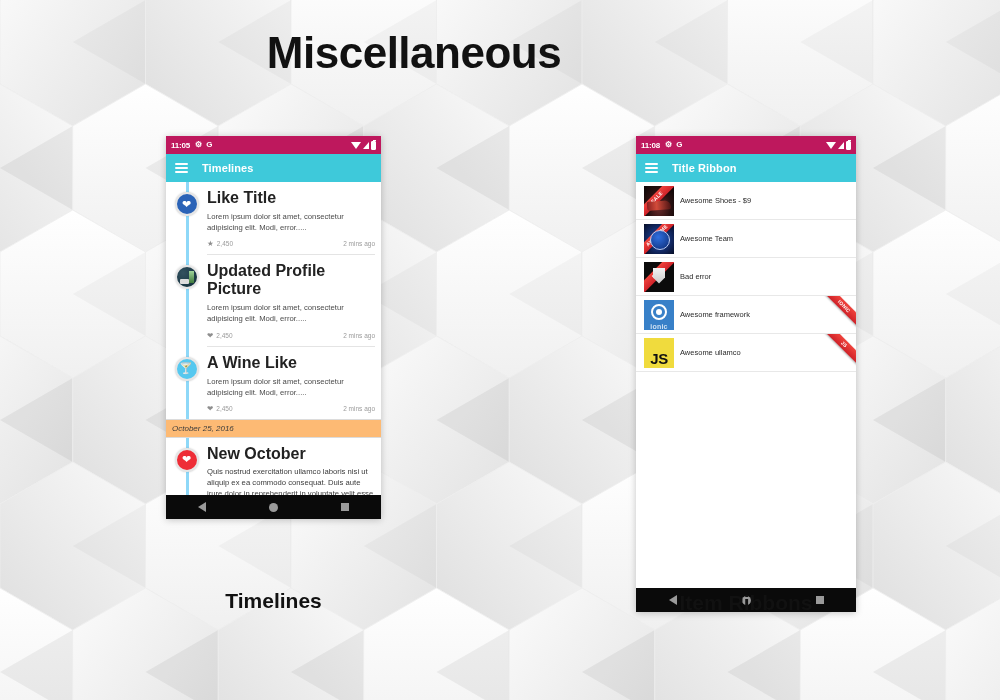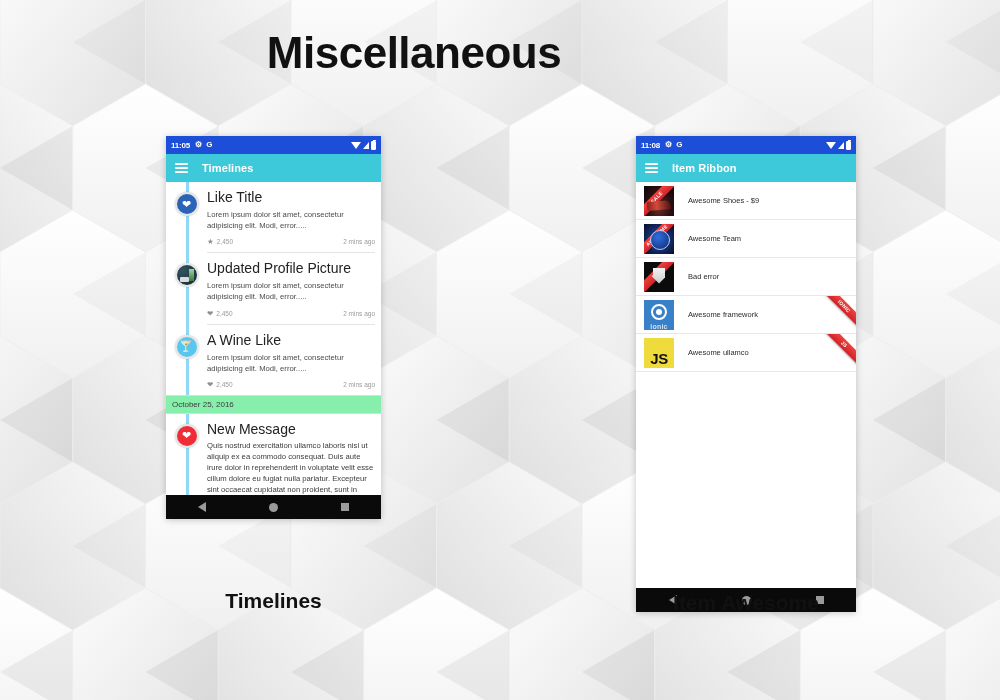"11:05" .statusbar { background: #1d4ed8 -> #be185d }
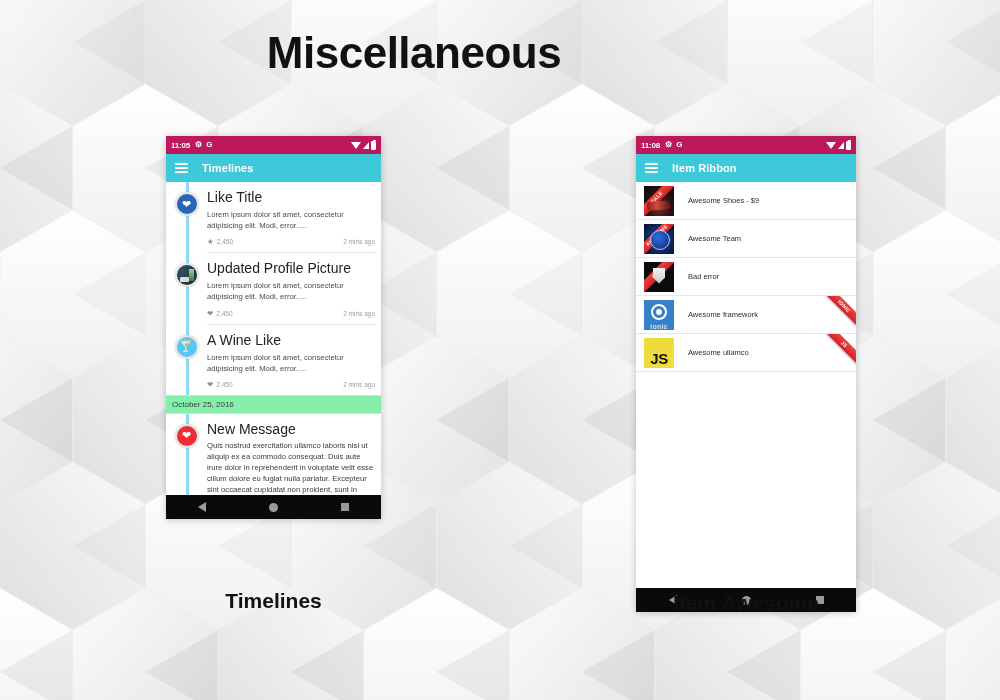"Item Ribbon" span.appbar-title { text: Item -> Title }
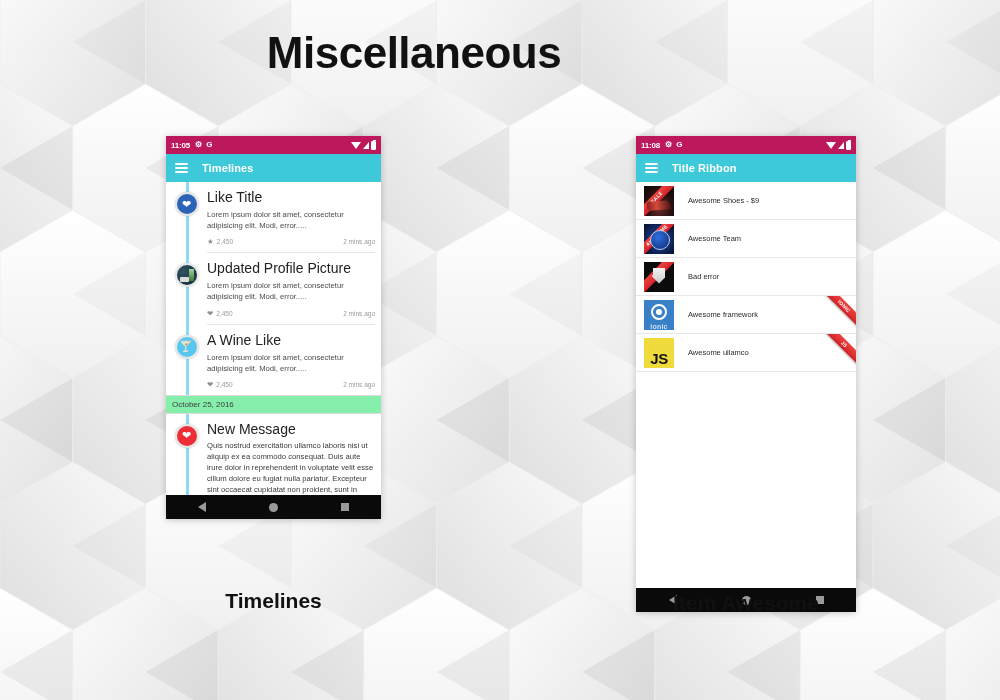"Like Title" .tl-title { font-size: 14px -> 16px; font-weight: normal -> bold }
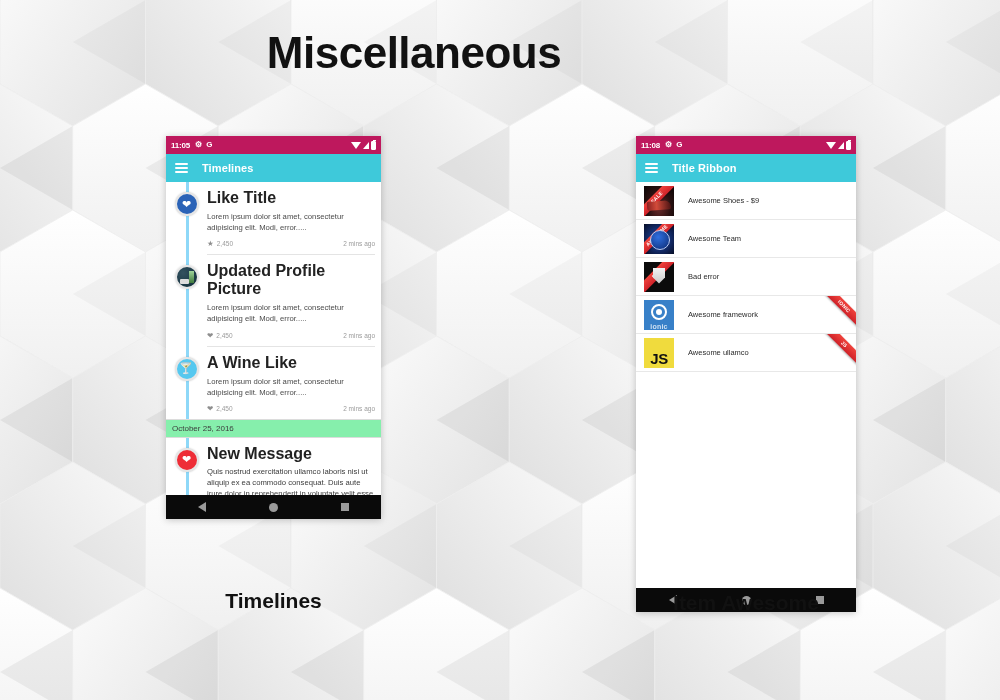"Awesome Shoes - $9" .thumb-label { margin-left: 14px -> 6px }
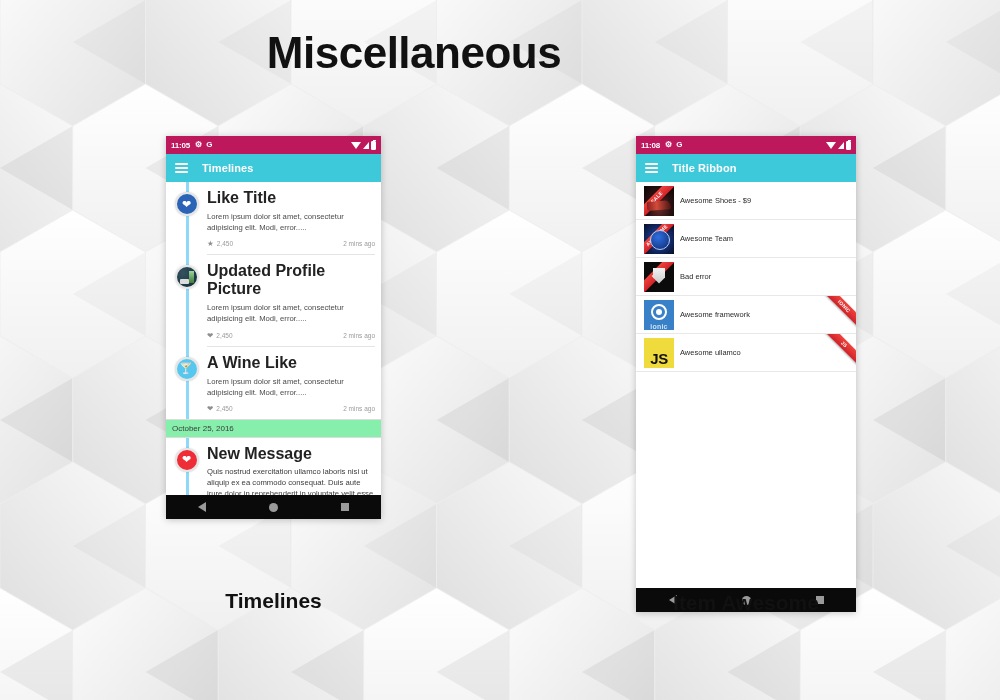"October 25, 2016" .tl-datebar { background: #86efac -> #fdba74; font-style: none -> italic }
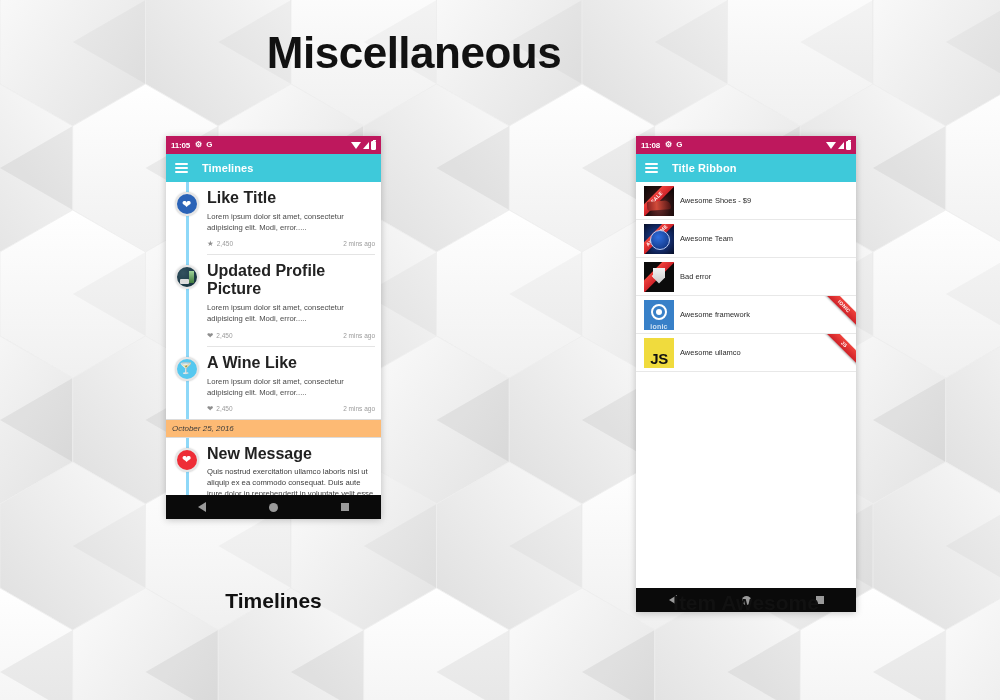"New Message" div.tl-title { text: Message -> October }
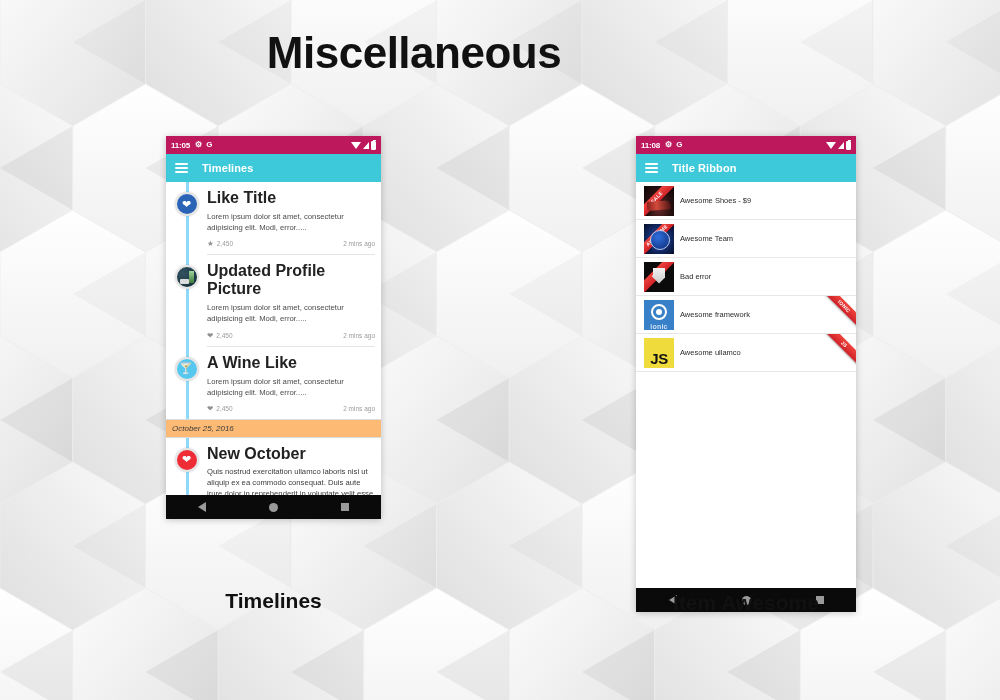"Item Awesome" div.caption { text: Awesome -> Ribbons }
